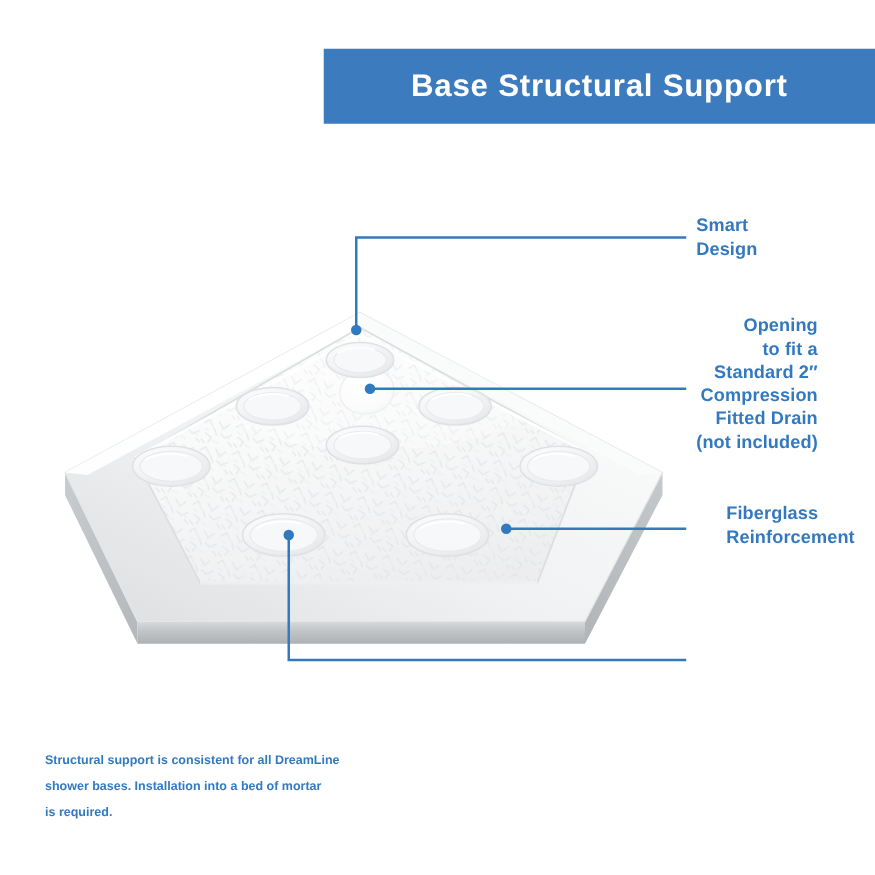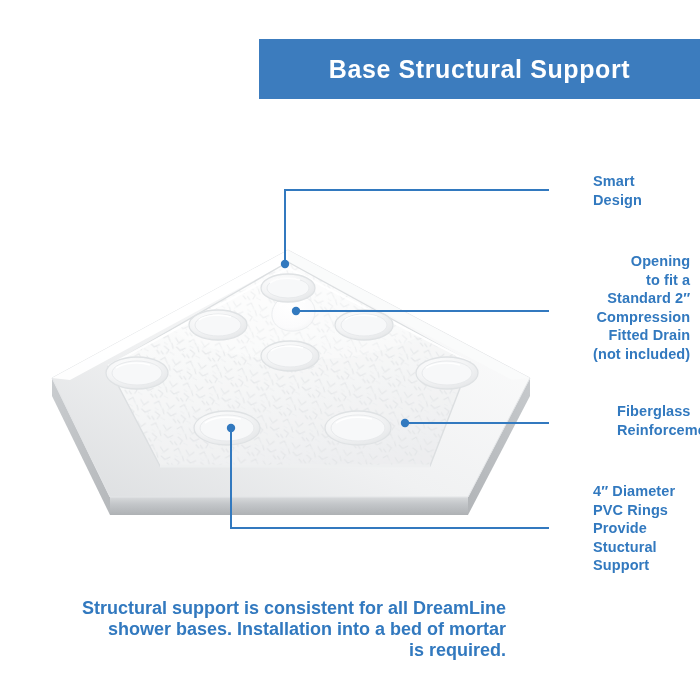"Smart" .callout { margin-left: 36px -> none }
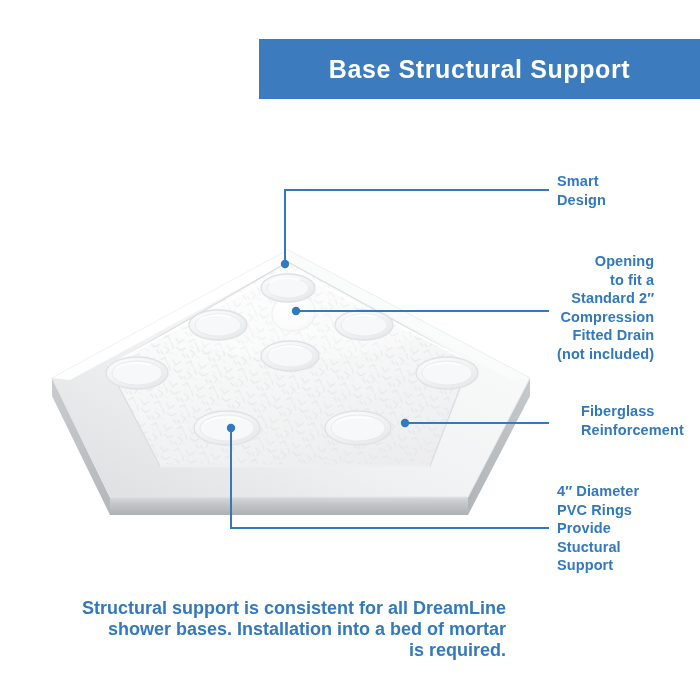"4″ Diameter" div.callout { html: <div>4″ Diameter PVC Rings Provide Stuctural Support</div> -> none }
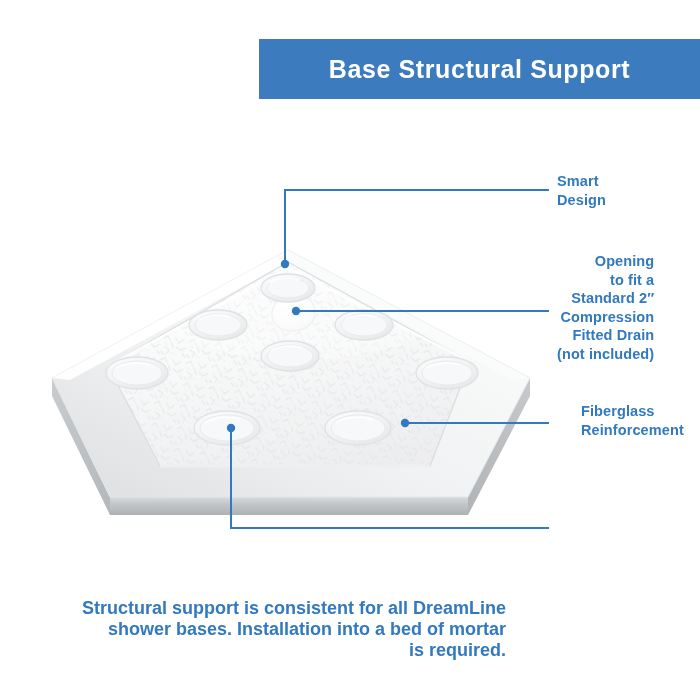"Structural support is consistent for" .caption { font-size: 18px -> 10px; text-align: right -> none }
